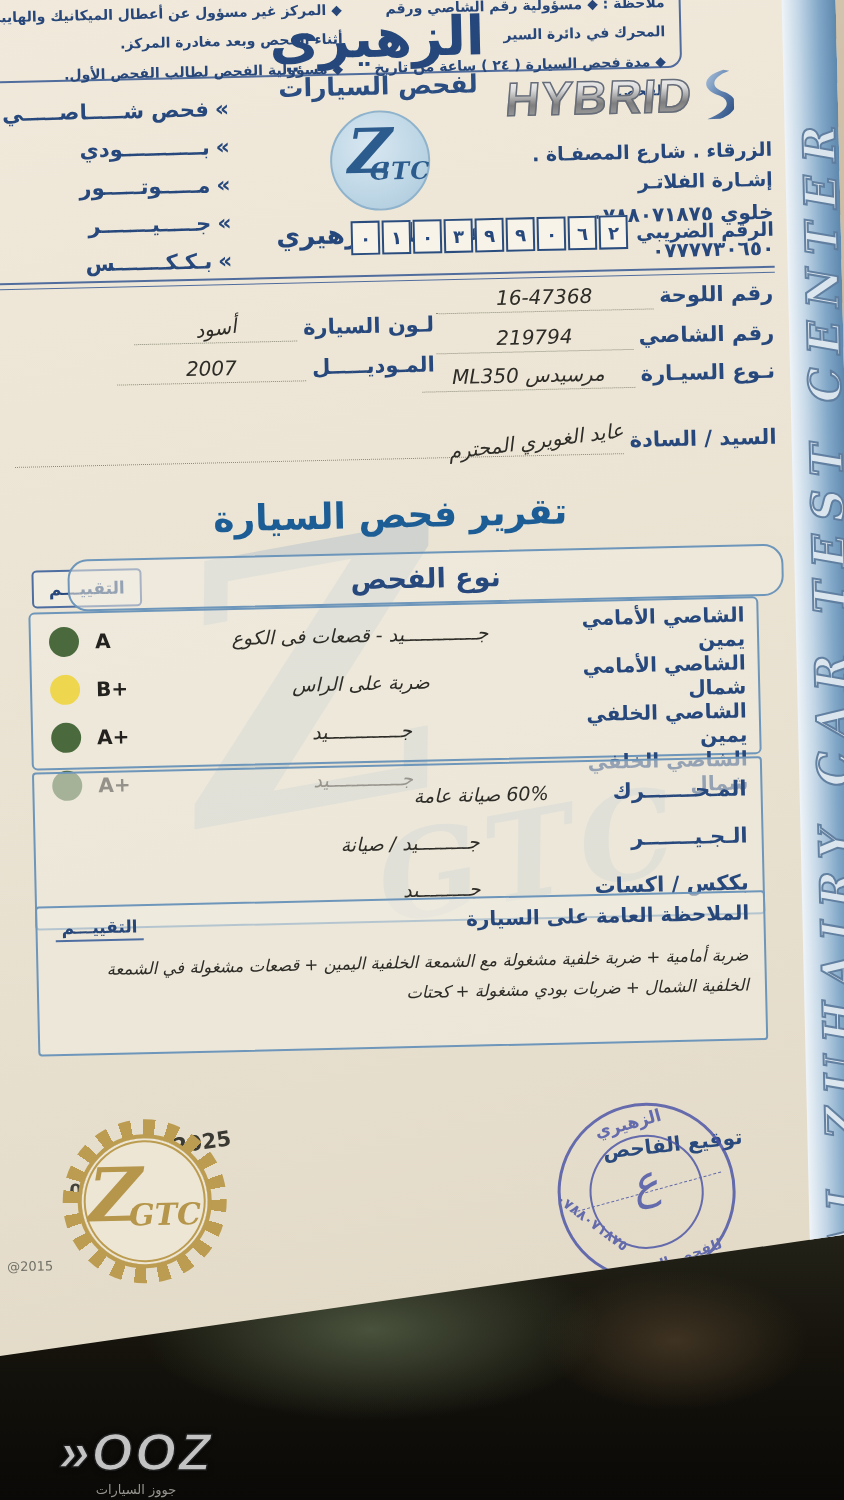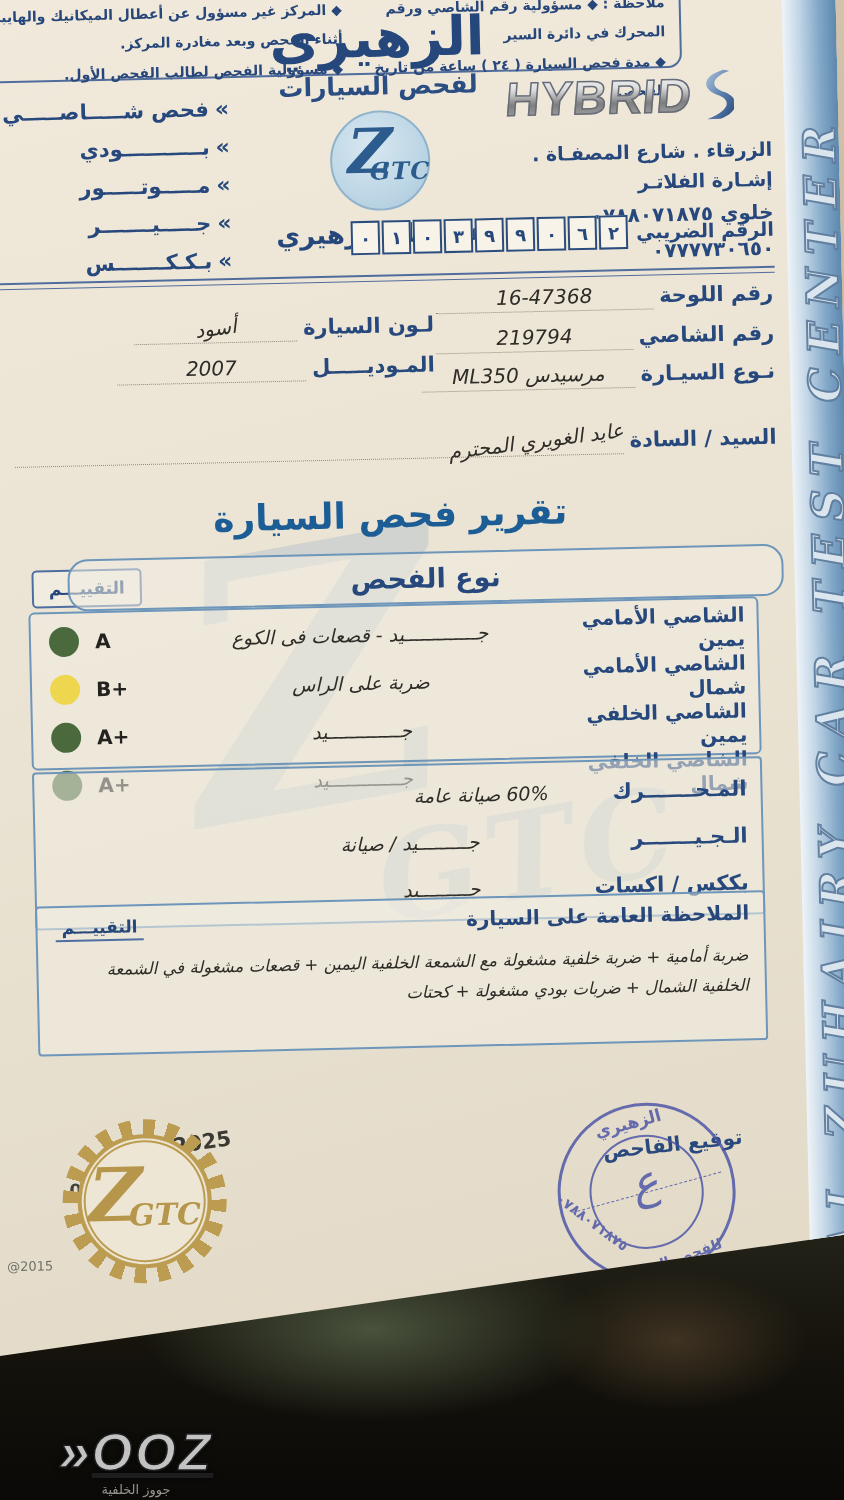"OOZ" .zooz-word { text-decoration: underline -> none }
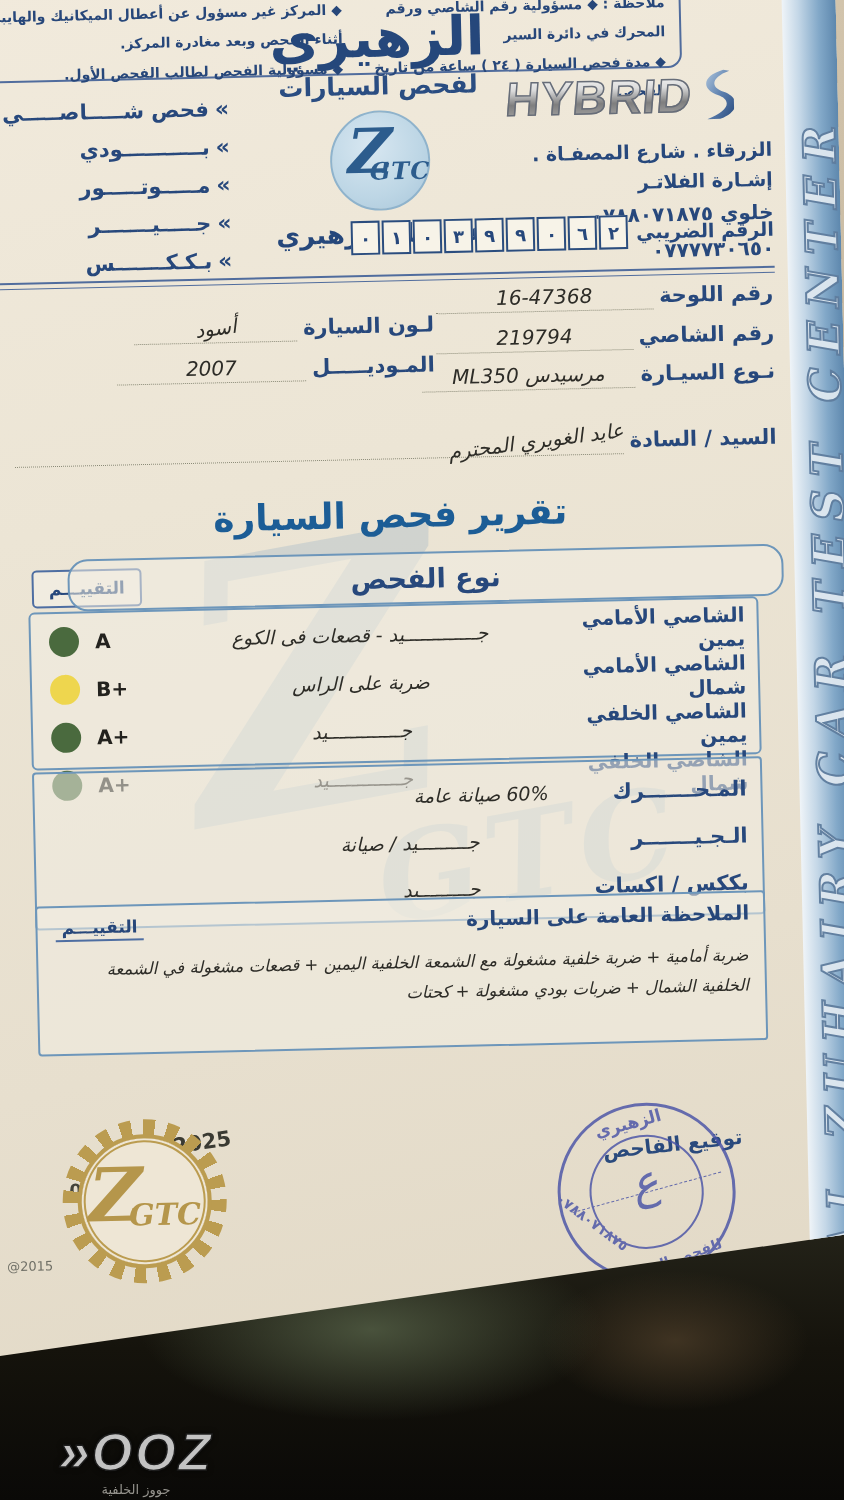"جووز الخلفية" div.zooz-tag { text: الخلفية -> السيارات }
